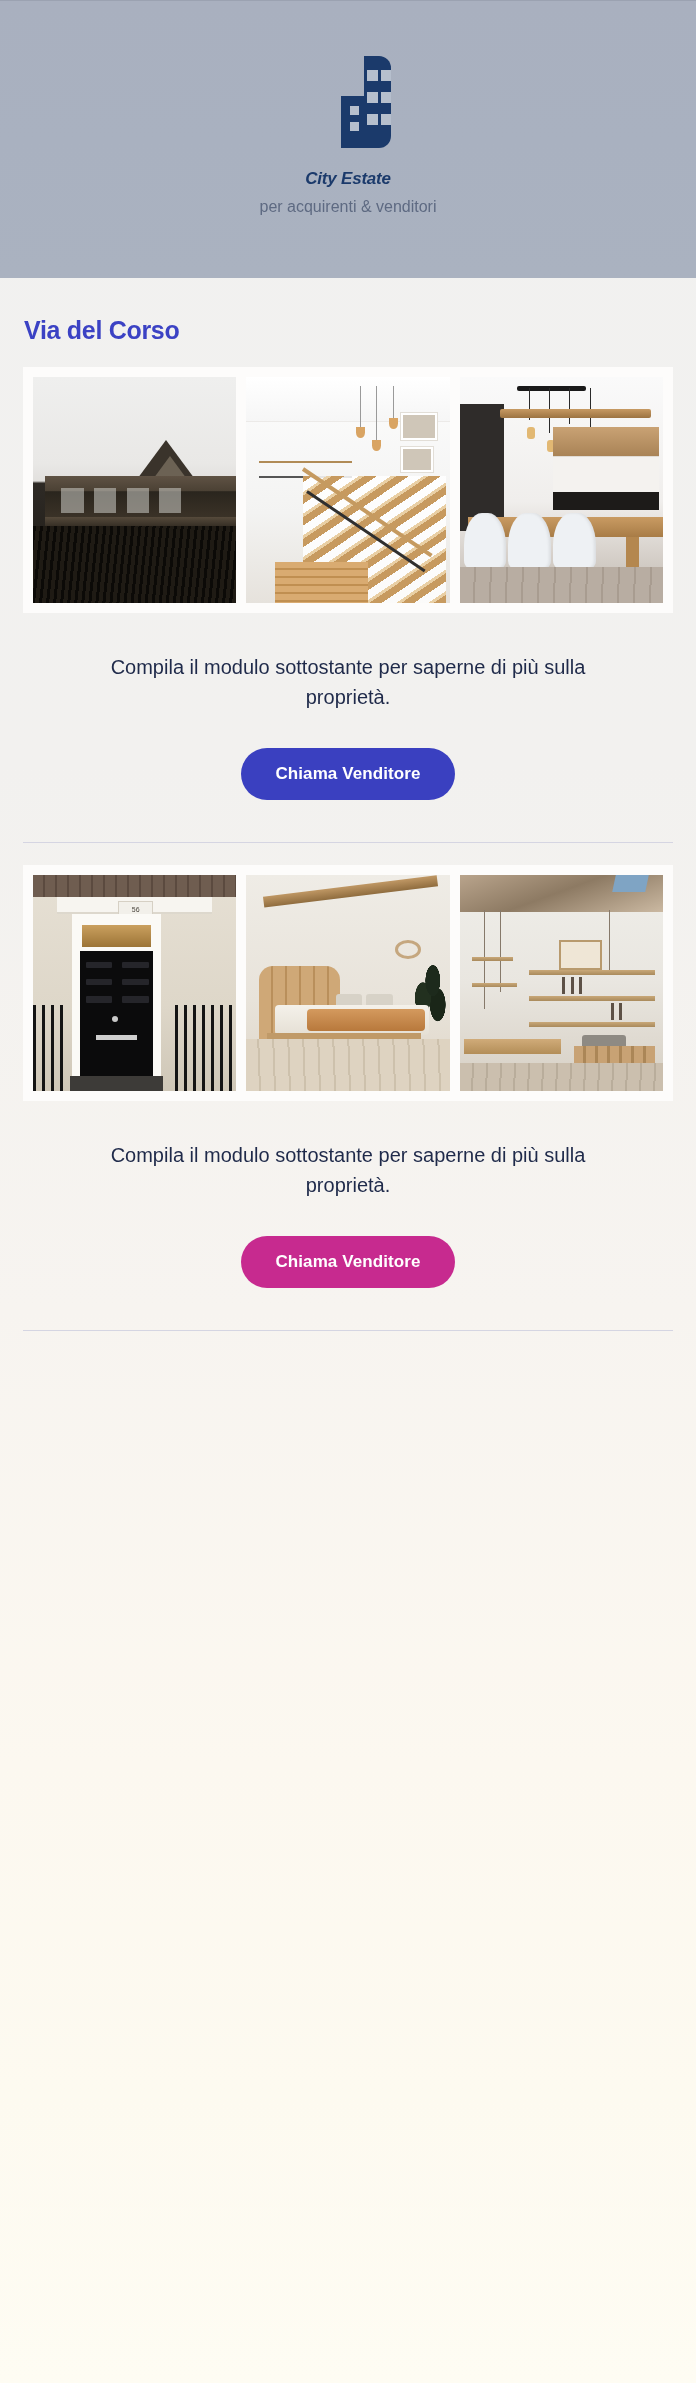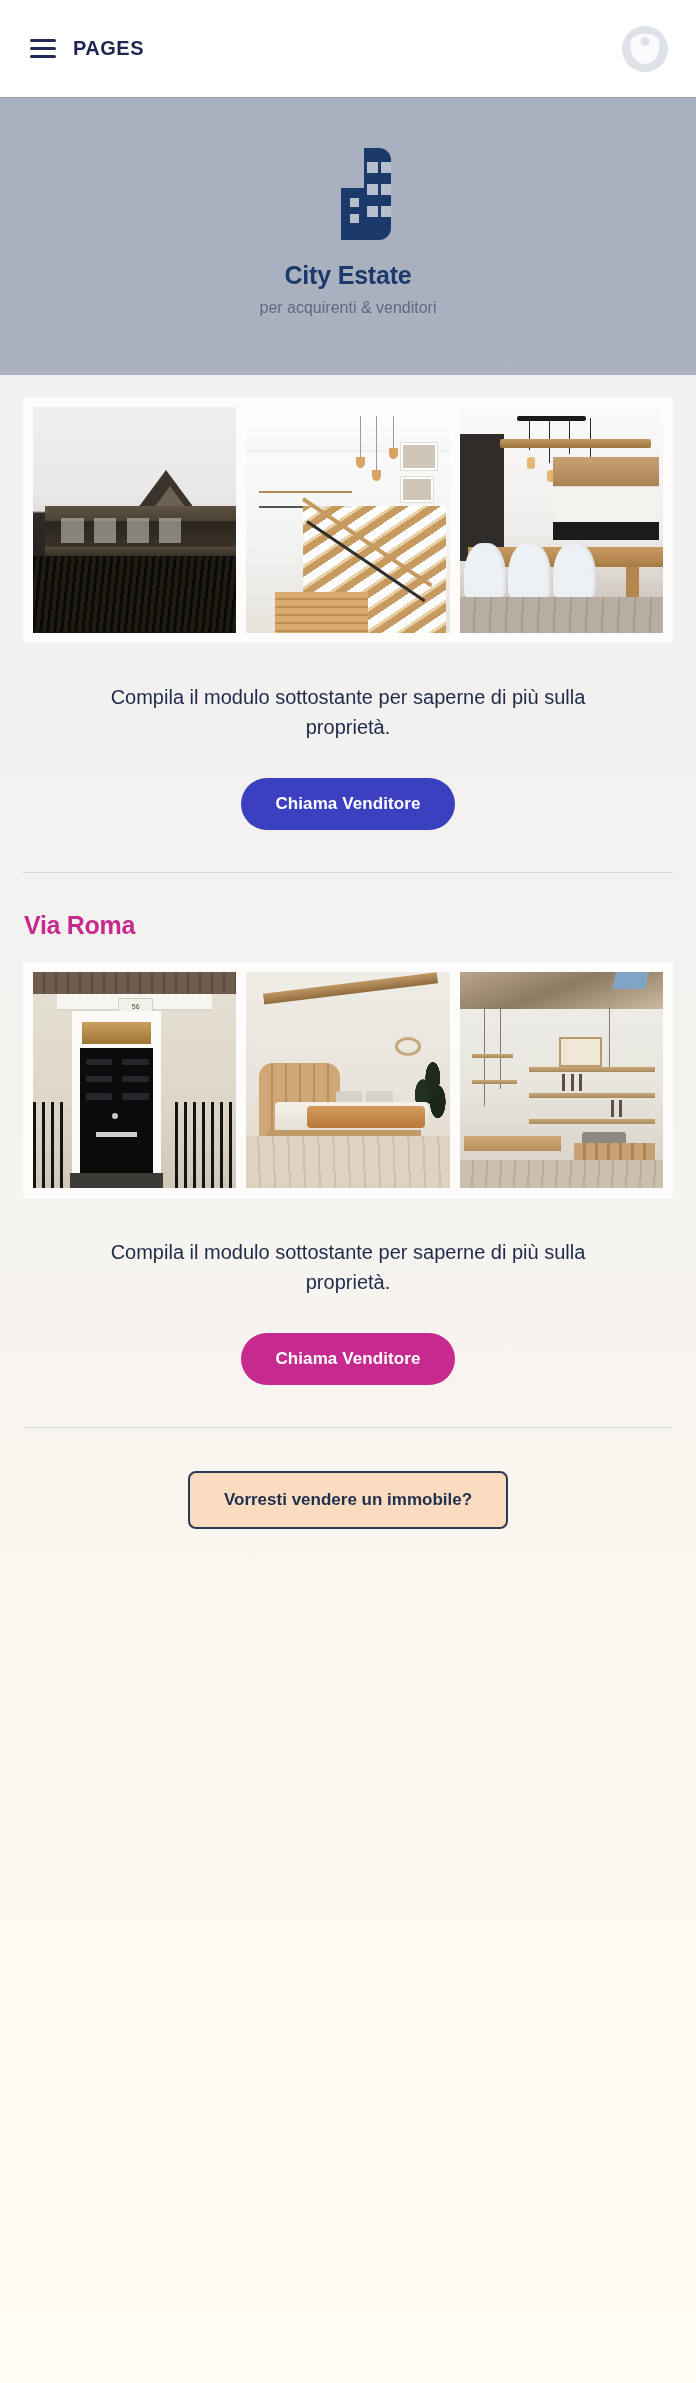"PAGES" div.topbar { html: <div> <div> <i></i> <i></i> <i></i> </div> <div>PAGES</div> <div></div> </div> -> none }
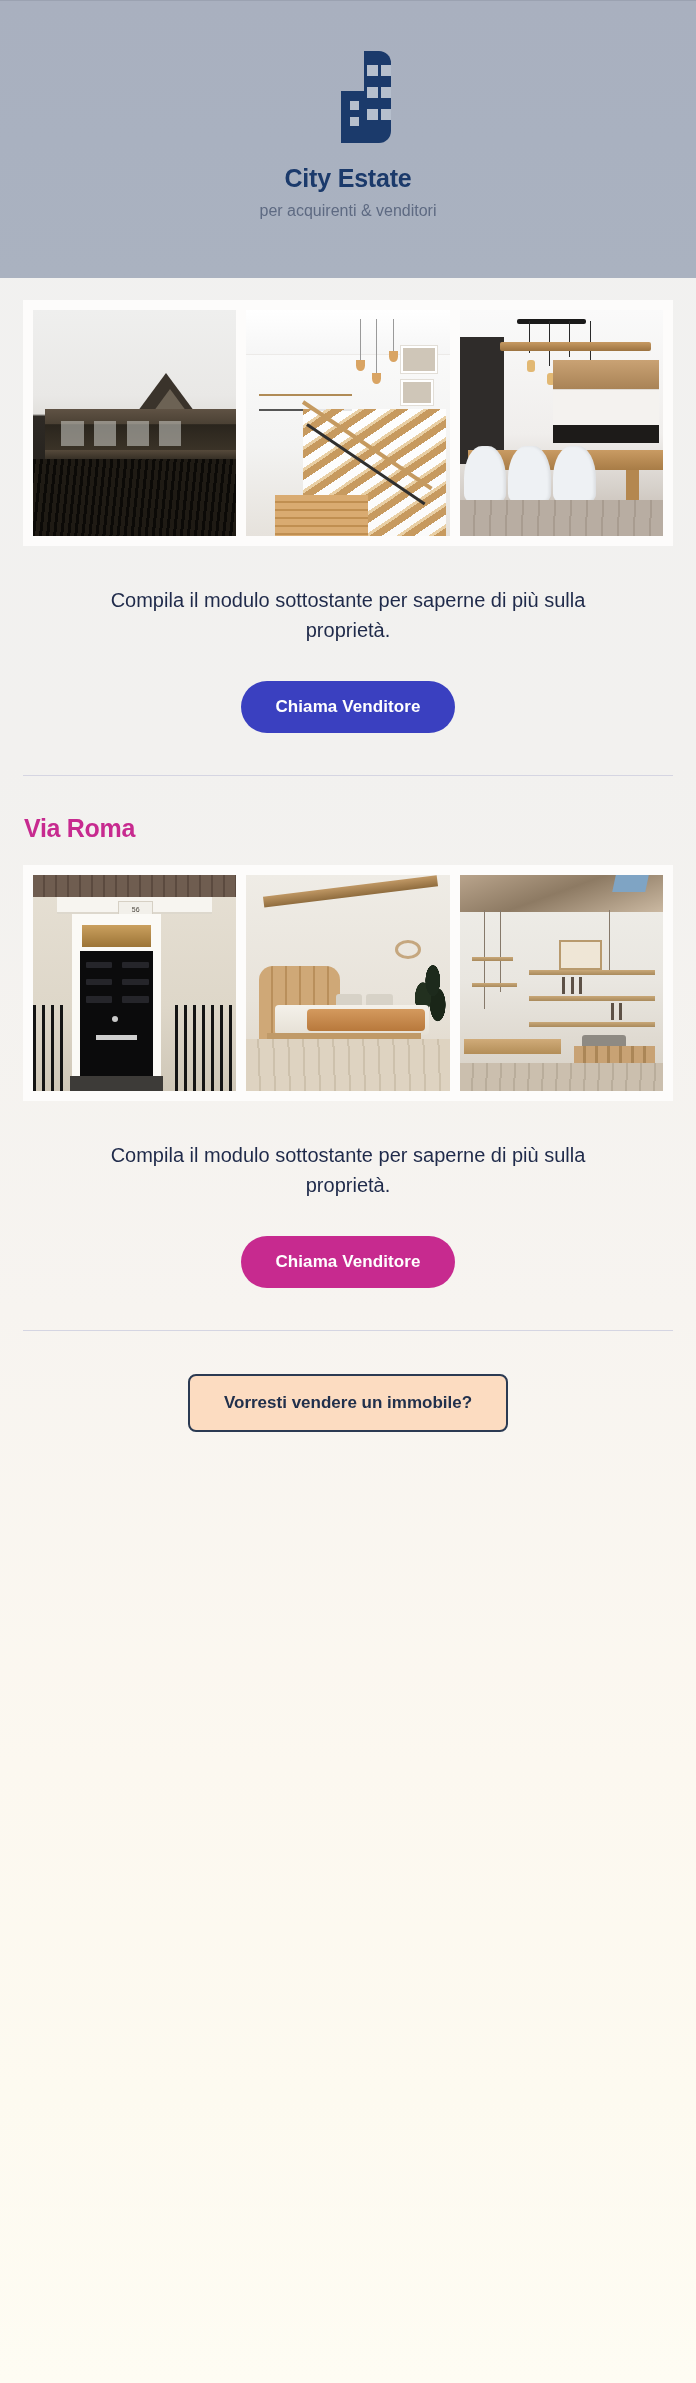"City Estate" .hero-title { font-size: 25px -> 17px; font-style: none -> italic }
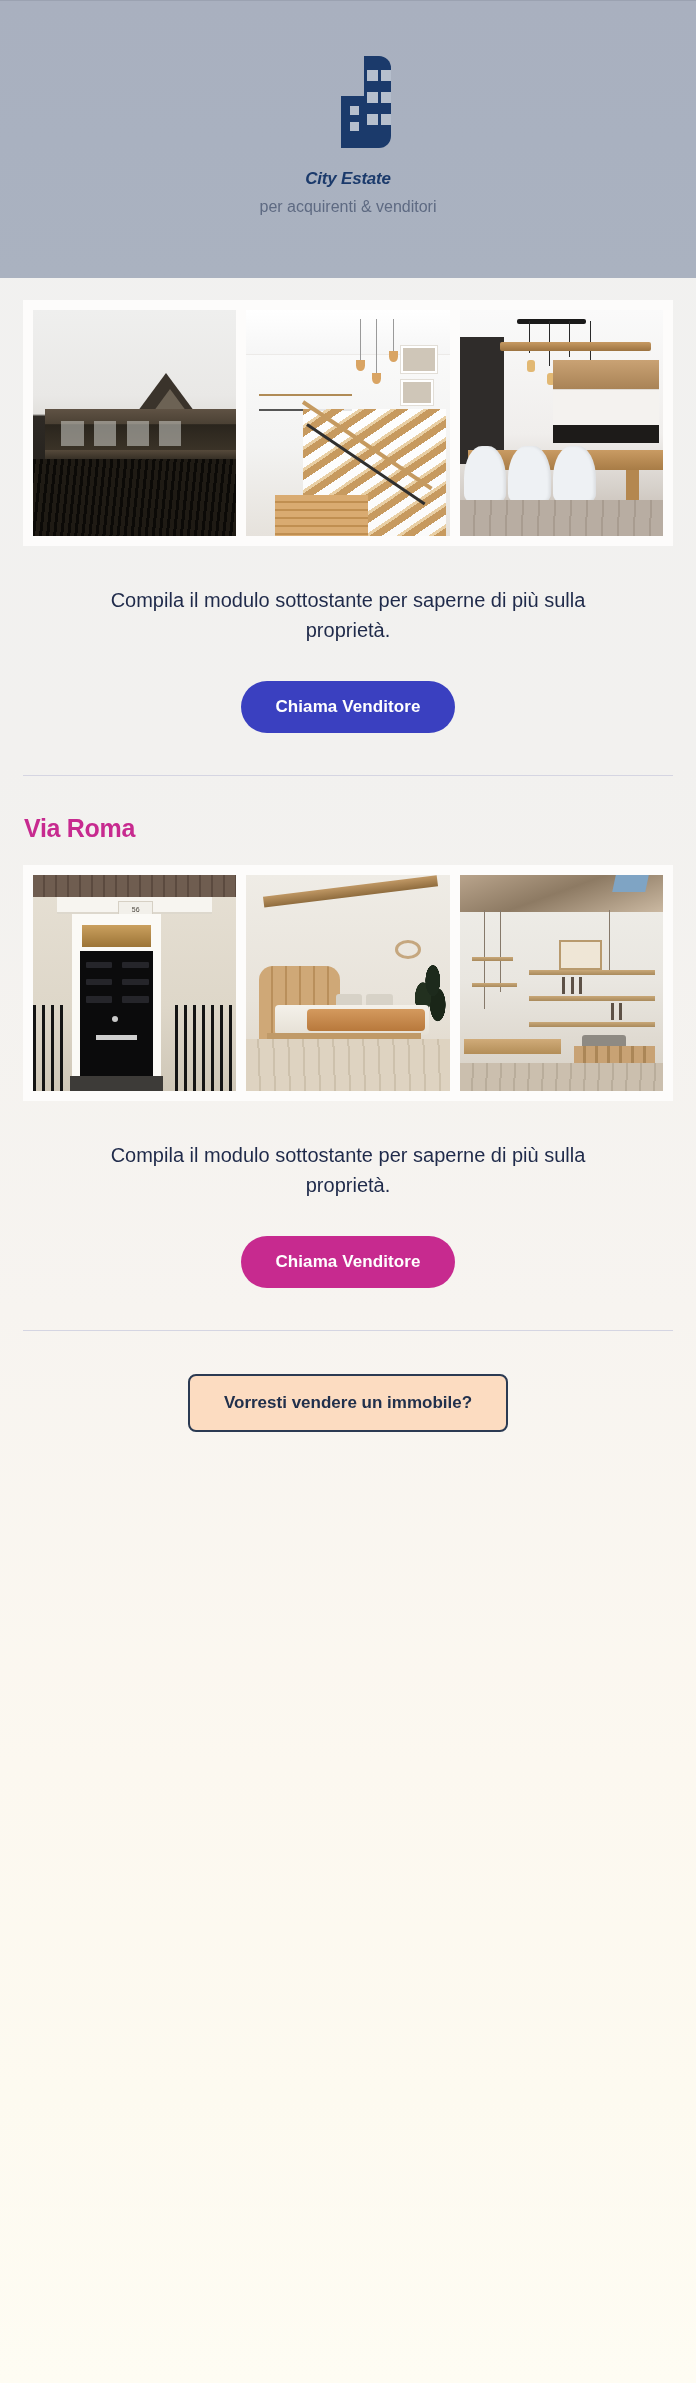"Via del Corso" div.section-title { html: none -> <div>Via del Corso</div> }
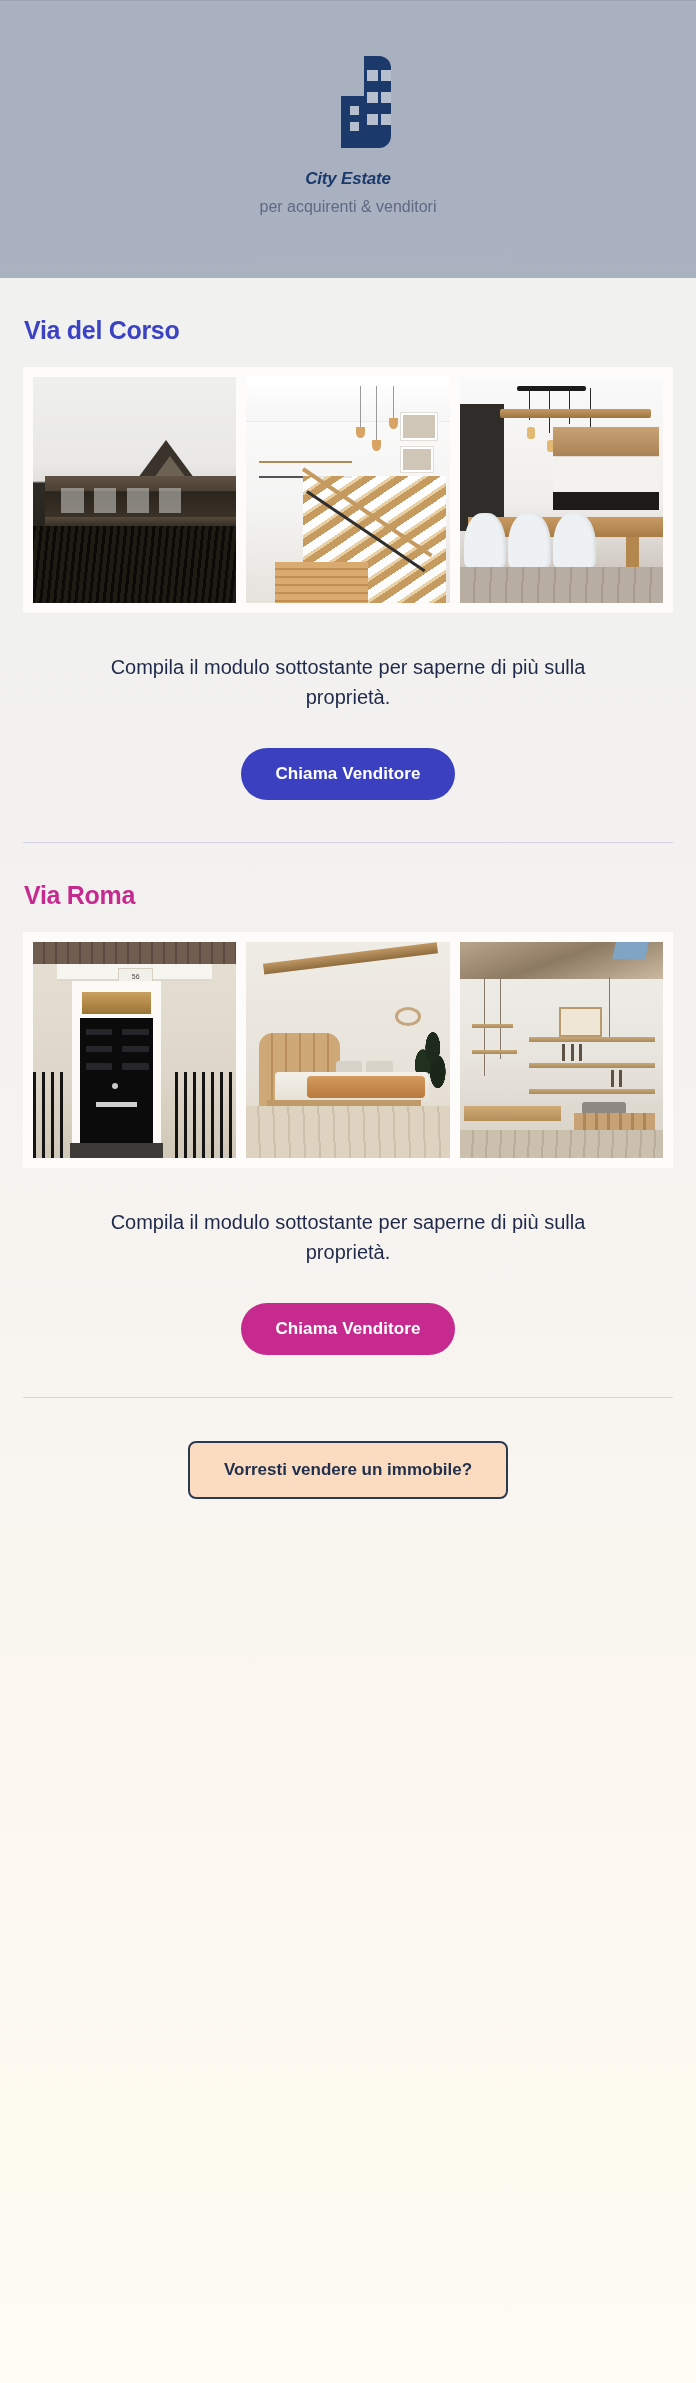"Via Roma" div.section-title { html: <div>Via Roma</div> -> none }
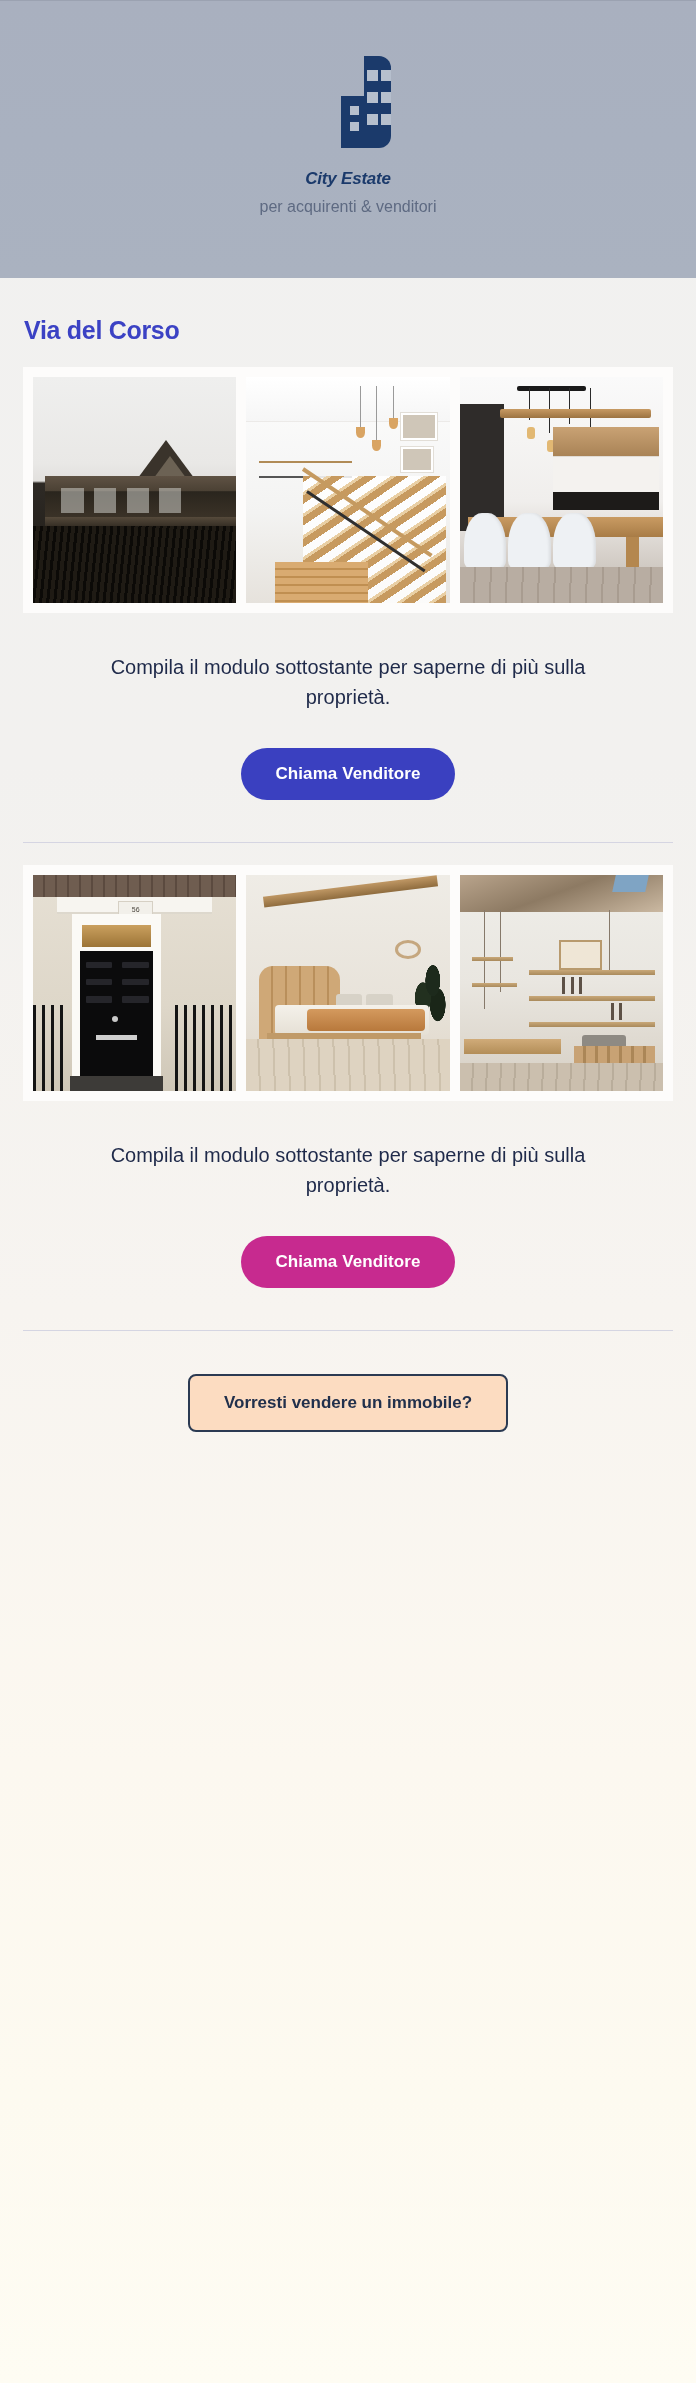"Vorresti vendere un immobile?" div.sell-wrap { html: <div> <div>Vorresti vendere un immobile?</div> </div> -> none }
